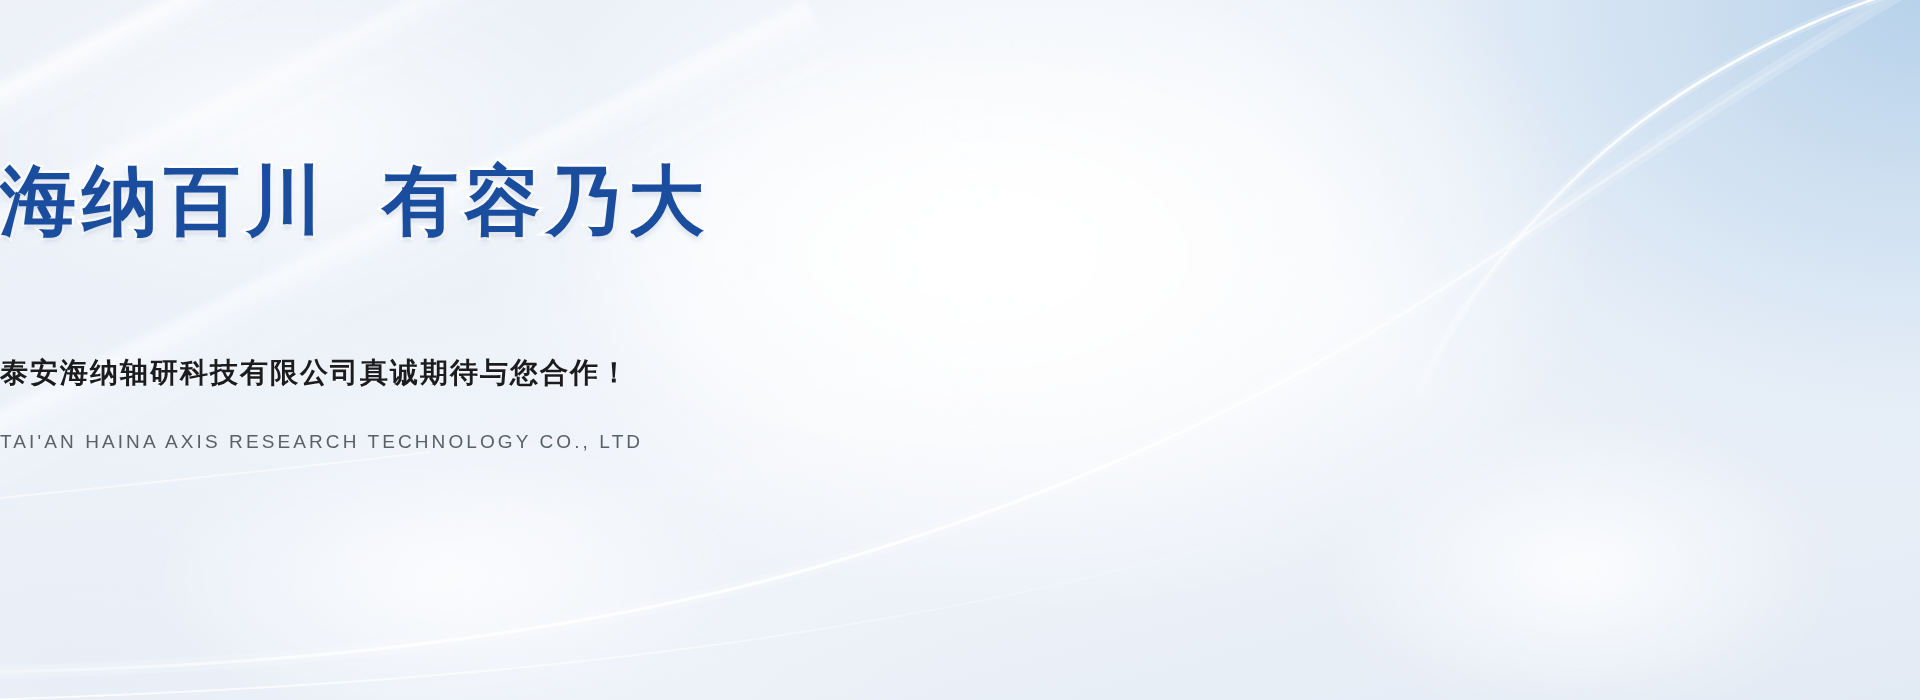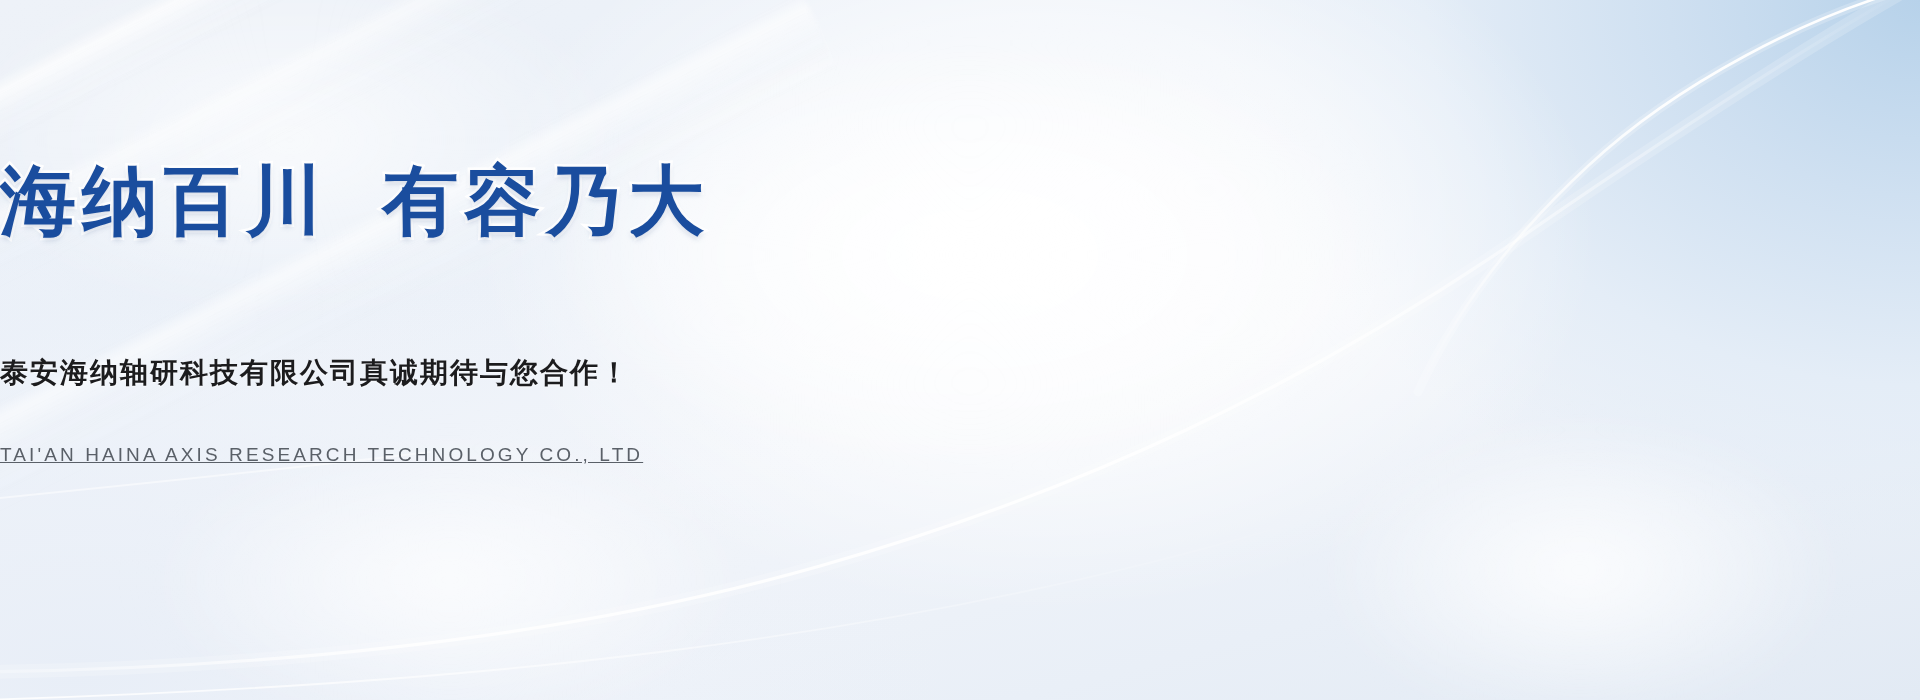"TAI'AN HAINA AXIS RESEARCH TECHNOLOGY" .sub-en { margin-top: 13px -> none; text-decoration: underline -> none }
